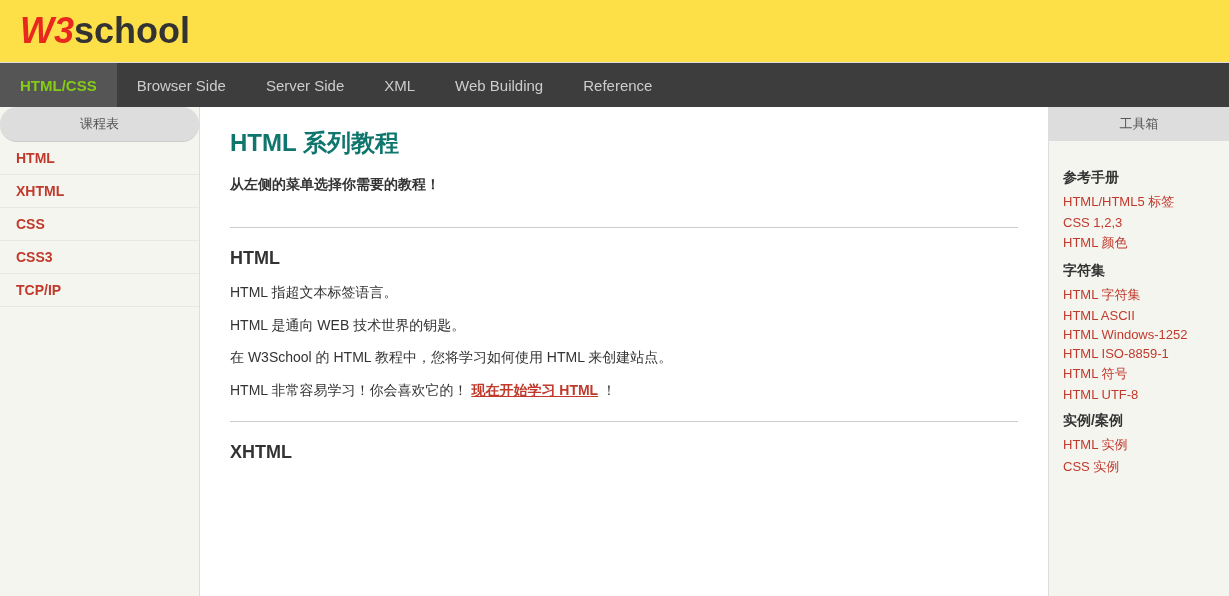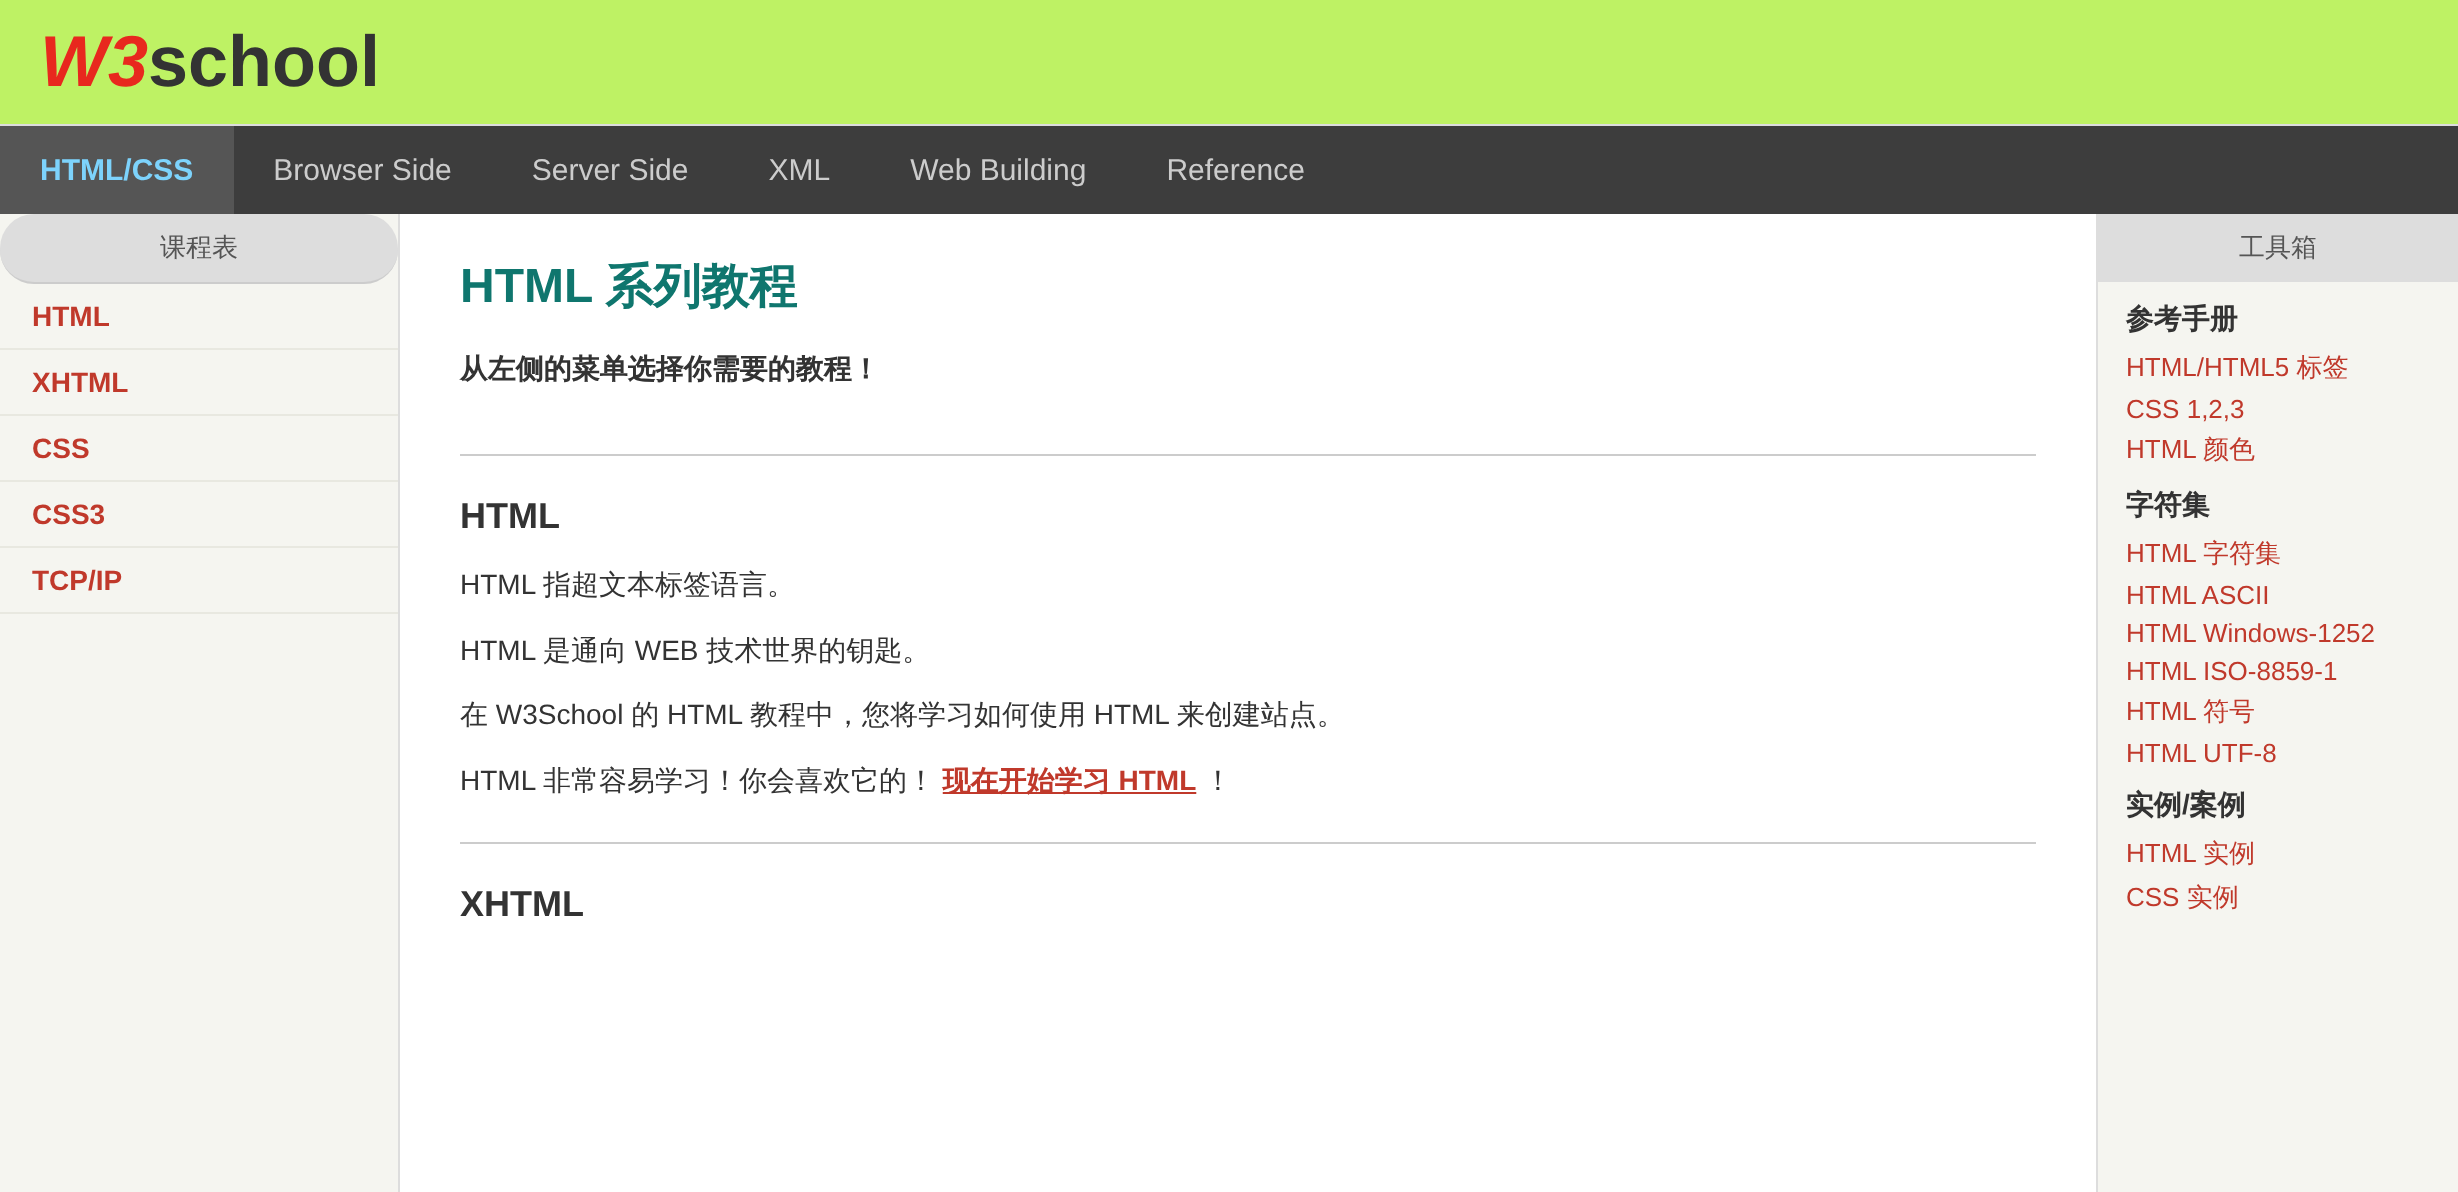"W3school" #header { background: #bef264 -> #fde047 }
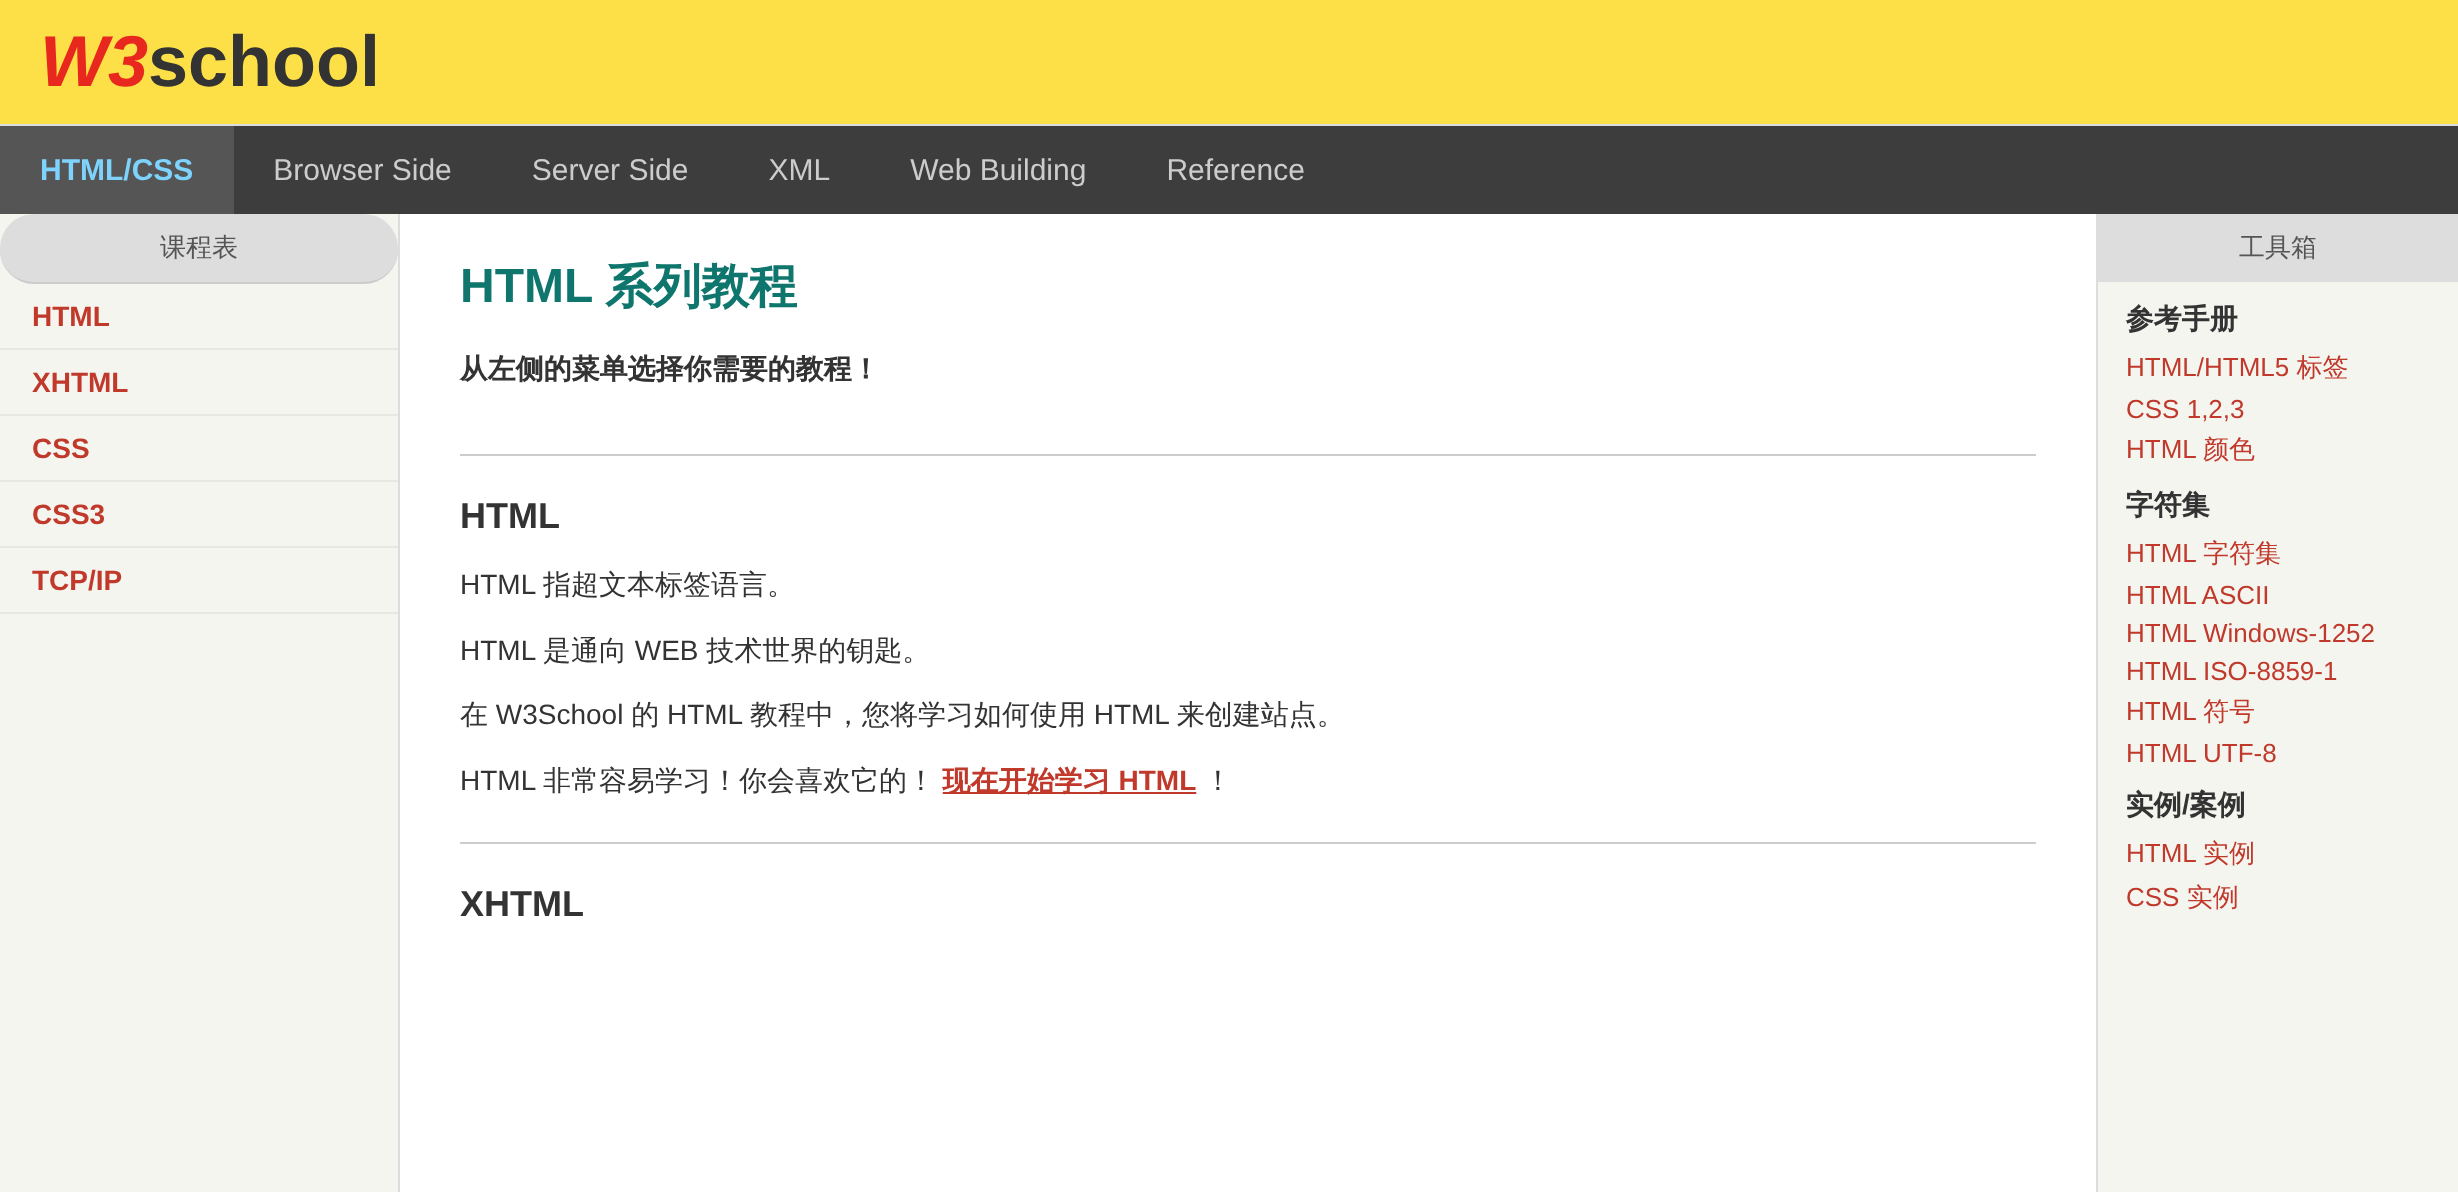"HTML/CSS" .nav-item.first { color: #7dd3fc -> #84cc16 }
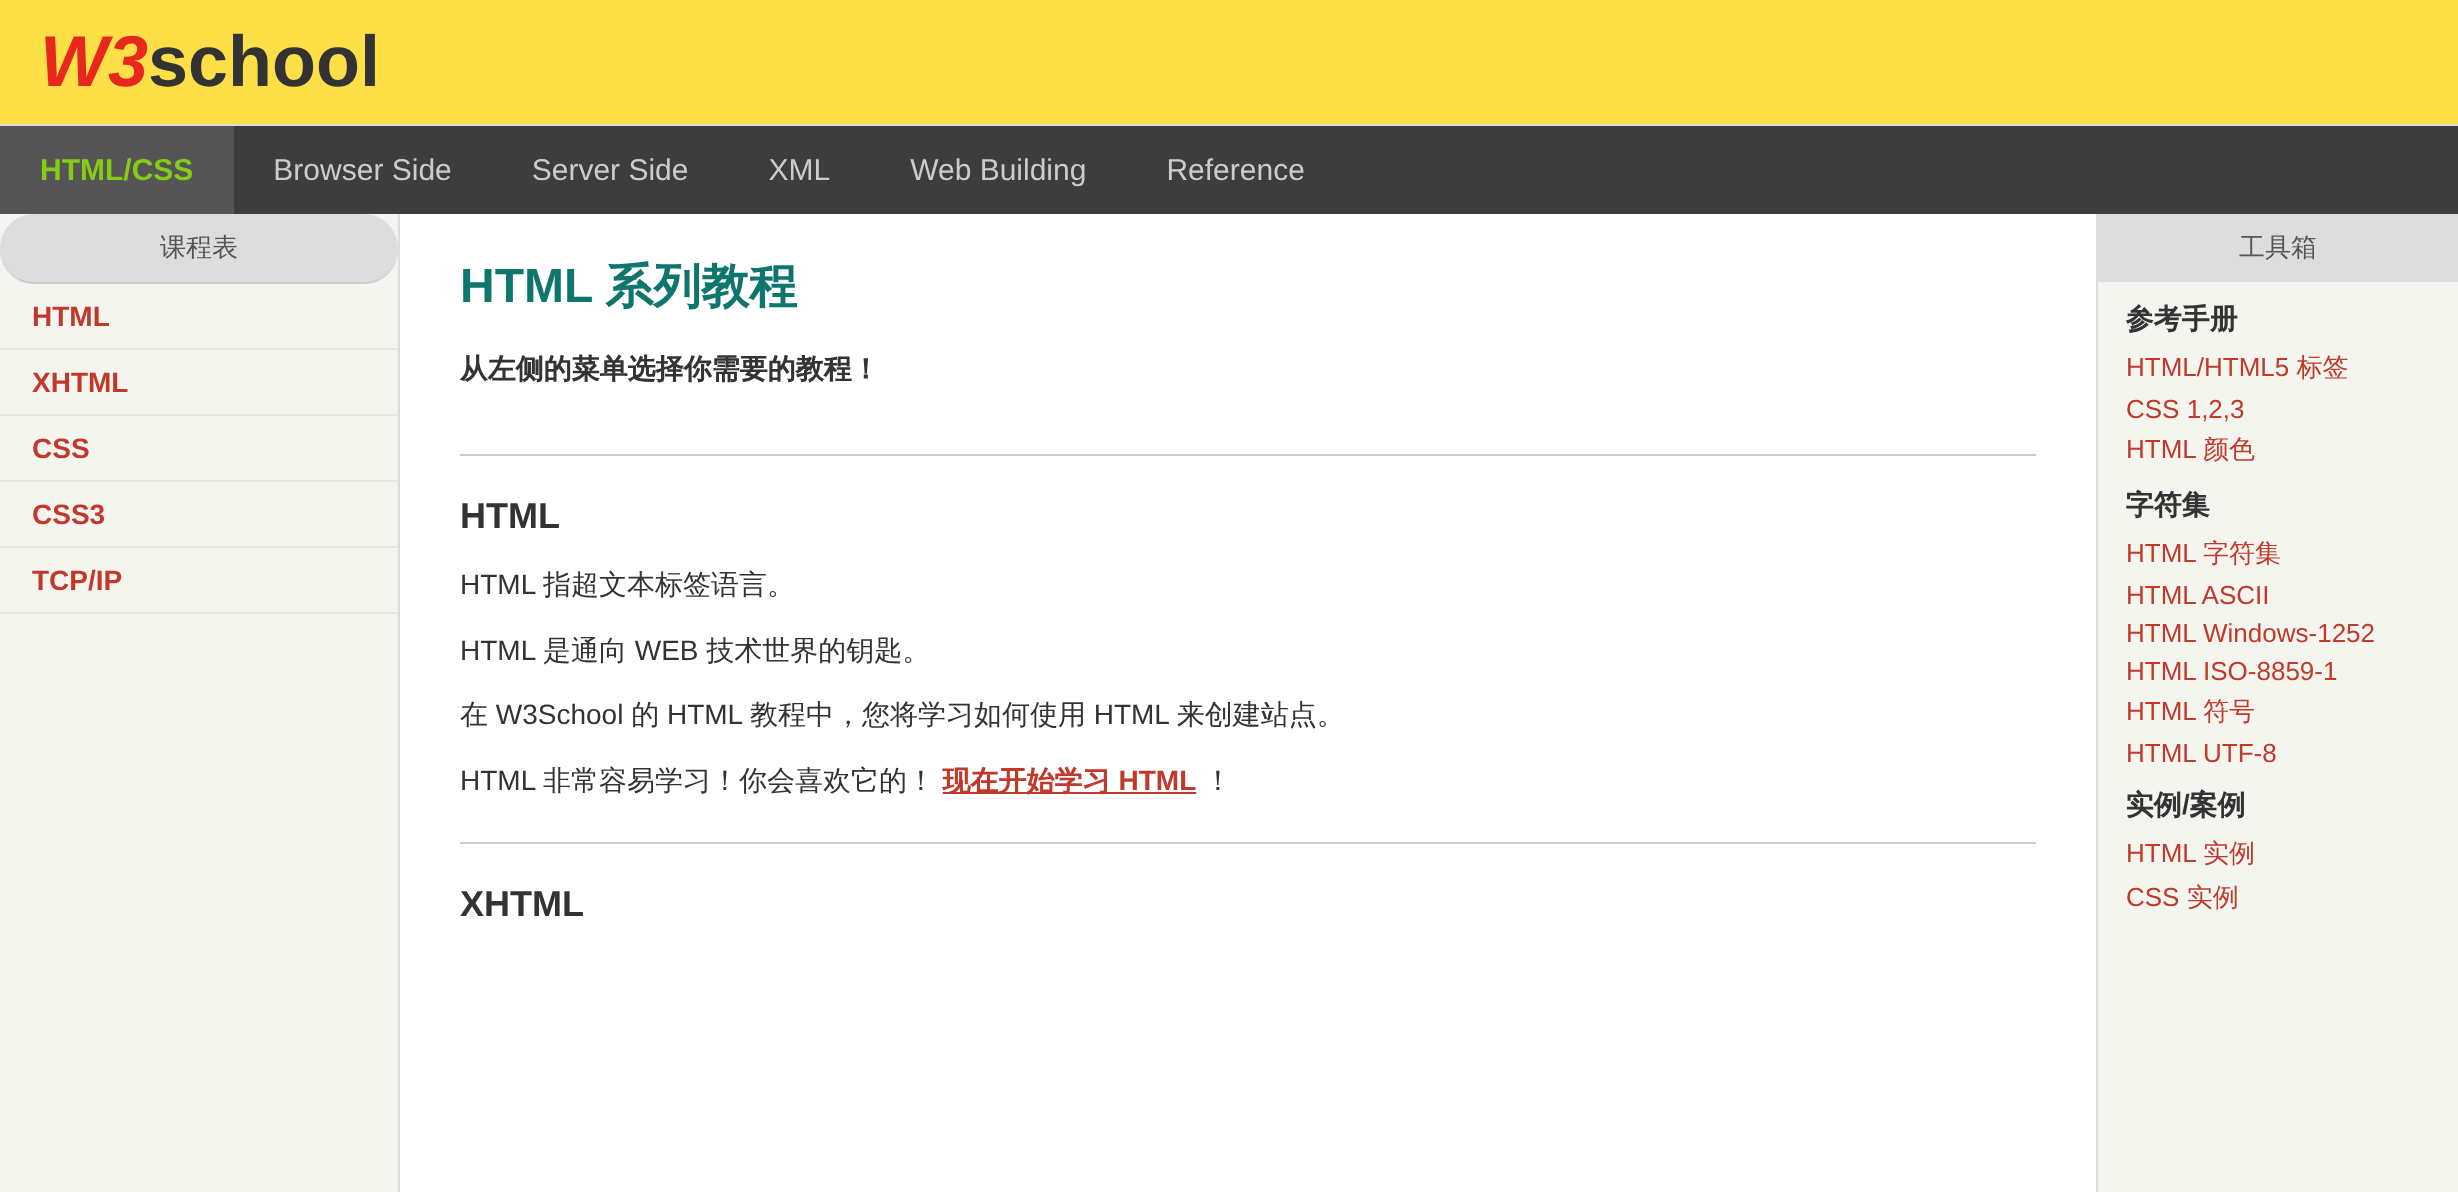"工具箱" #right-sidebar-title { margin: -10px -14px 10px -14px -> -10px -14px 28px -14px }
